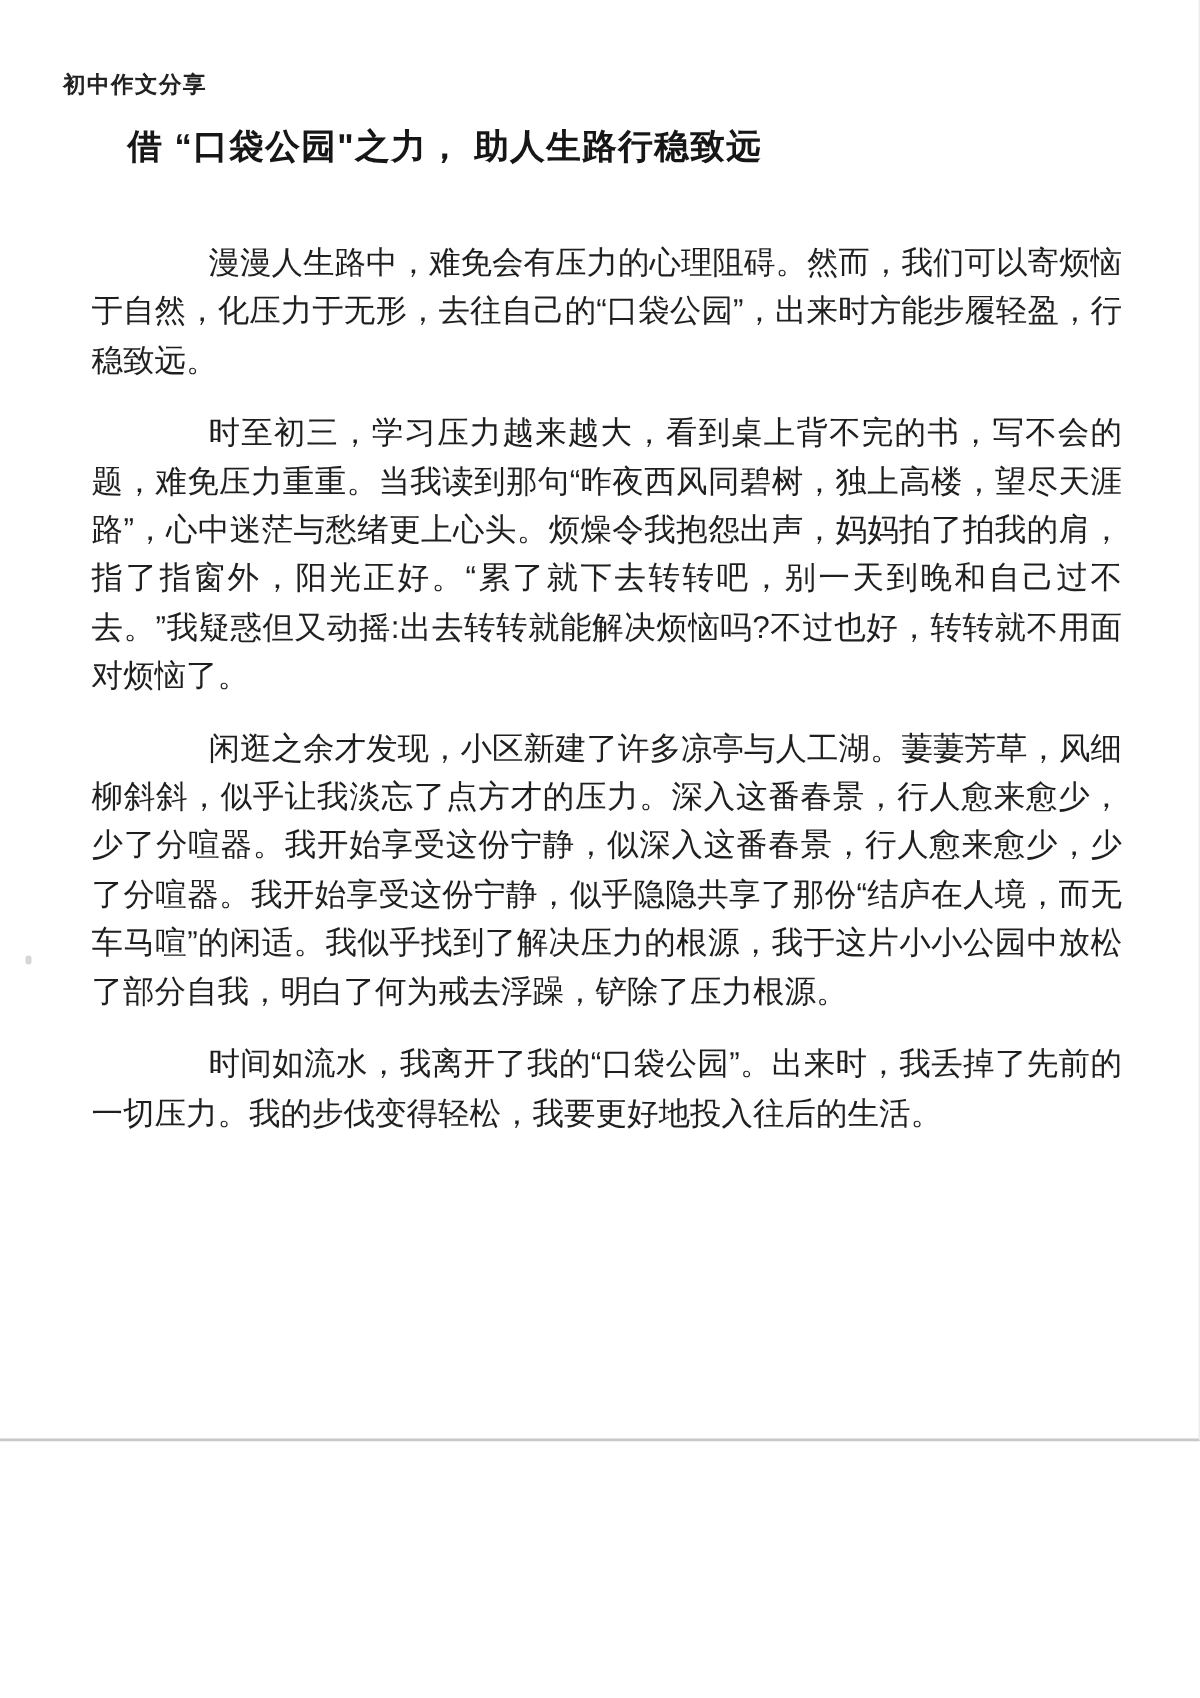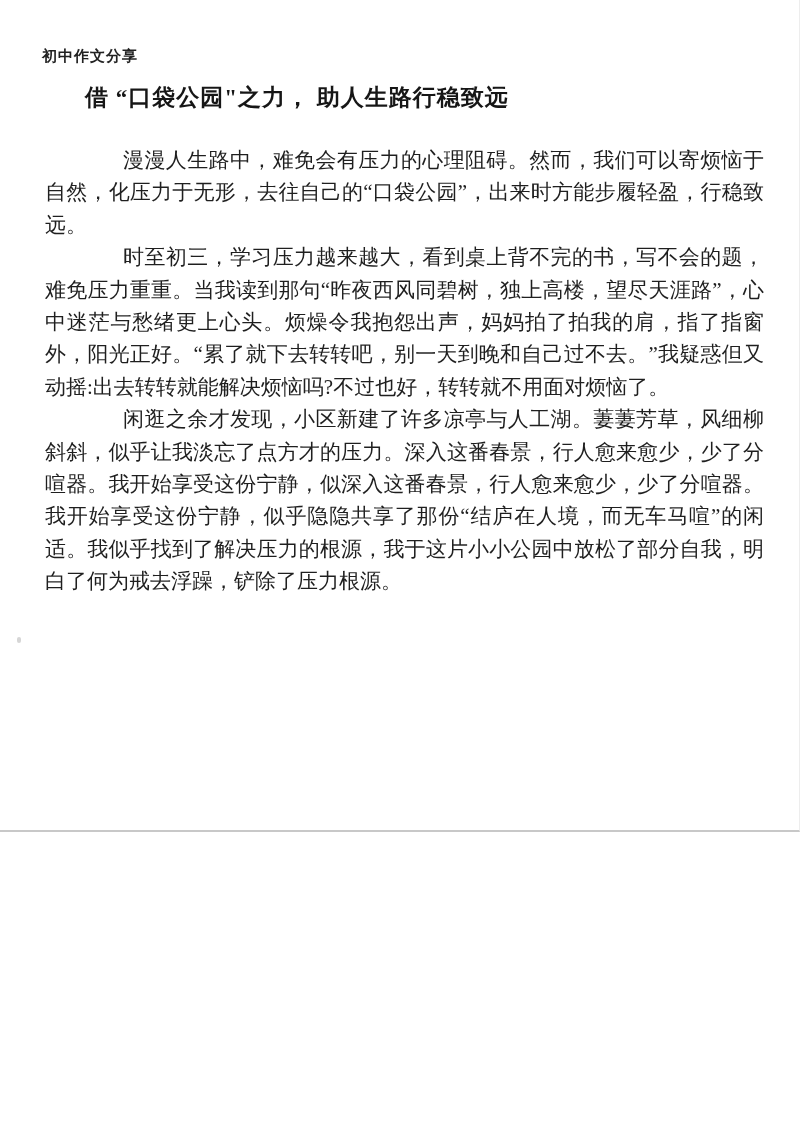"初中作文分享" .page { font-family: Liberation Serif, serif -> Liberation Sans, sans-serif; height: 832px -> 961px }
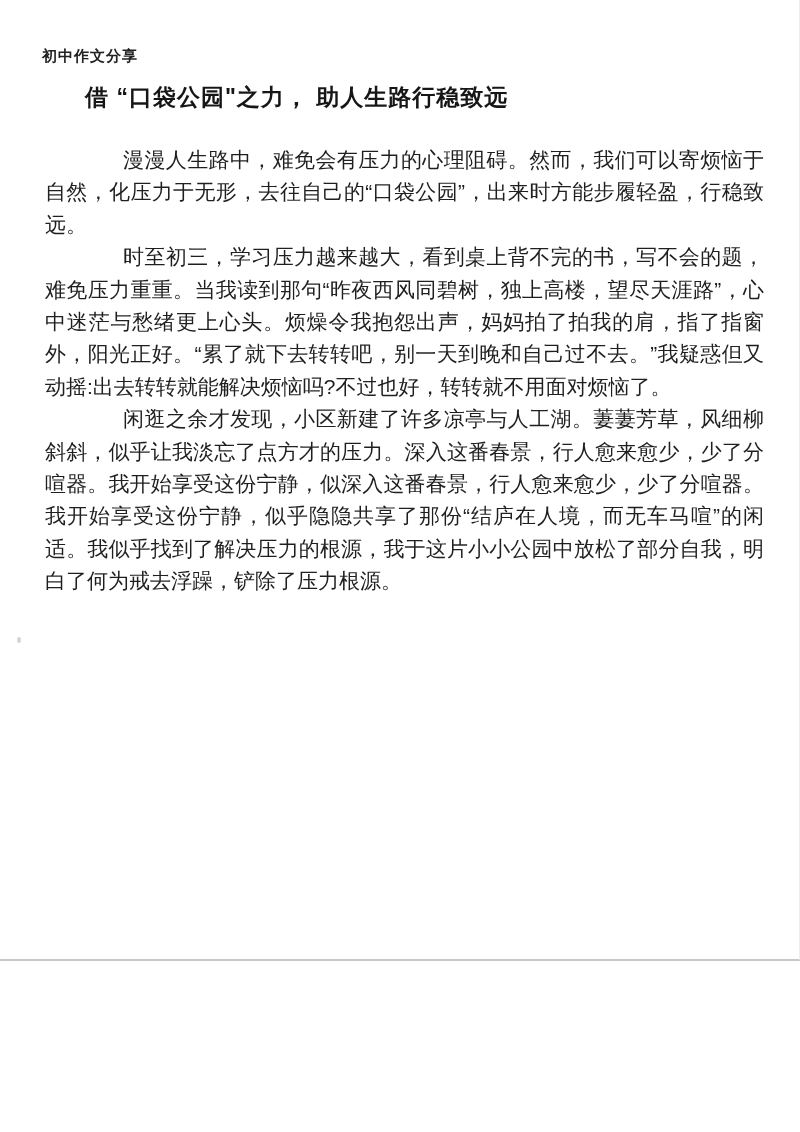"漫漫人生路中，难免会有压力的心理阻碍。然而，我们可以寄烦恼于自然，化压力于无形，" .essay-body p { margin: 0 -> 16px }
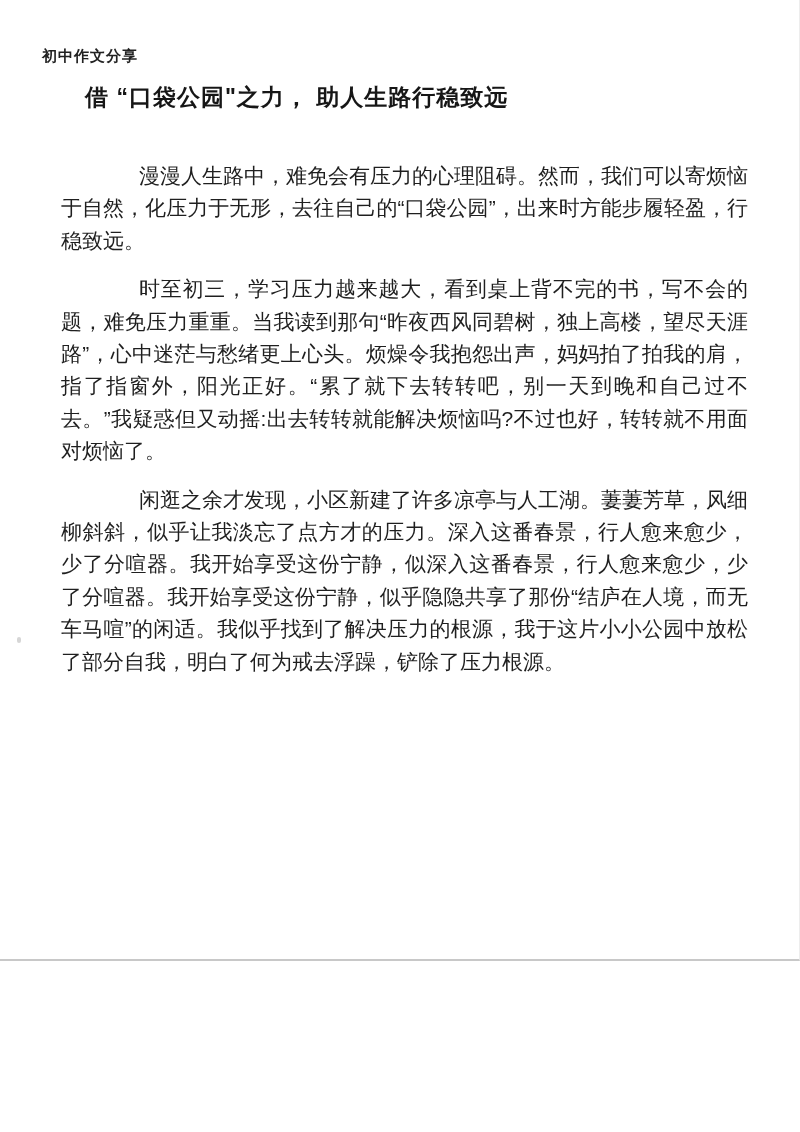"时间如流水，我离开了我的“口袋公园”。出来时，我丢掉了先前的一切压力。我的步伐变" p.indent-a { html: none -> <p>时间如流水，我离开了我的“口袋公园”。出来时，我丢掉了先前的一切压力。我的步伐变得轻松，我要更好地投入往后的生活。</p> }
